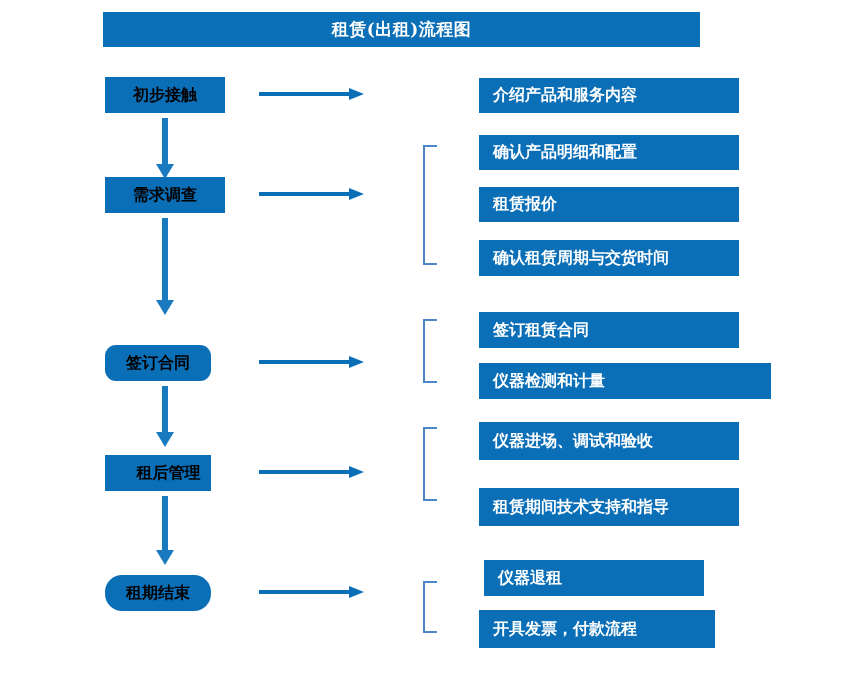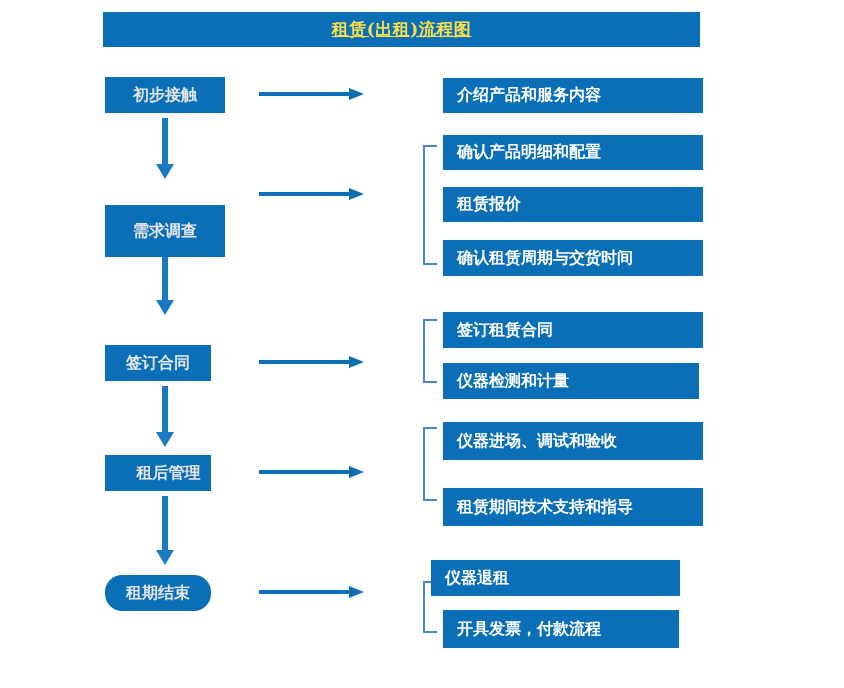"租赁(出租)流程图" .title-bar .title-text { color: #fde047 -> #ffffff; text-decoration: underline -> none }
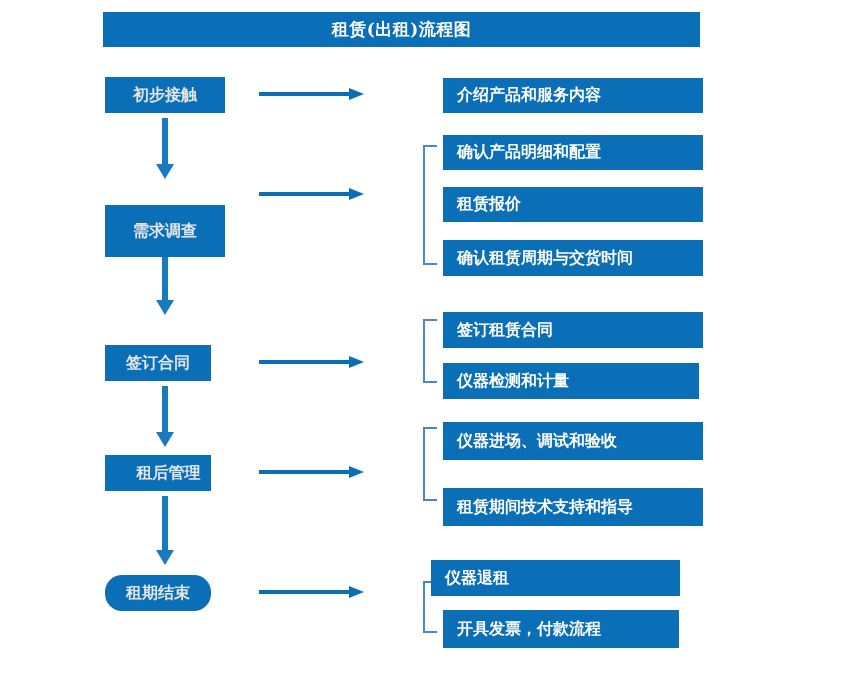"初步接触" .stage-box .stage-label { color: #e5e5e5 -> #000000 }
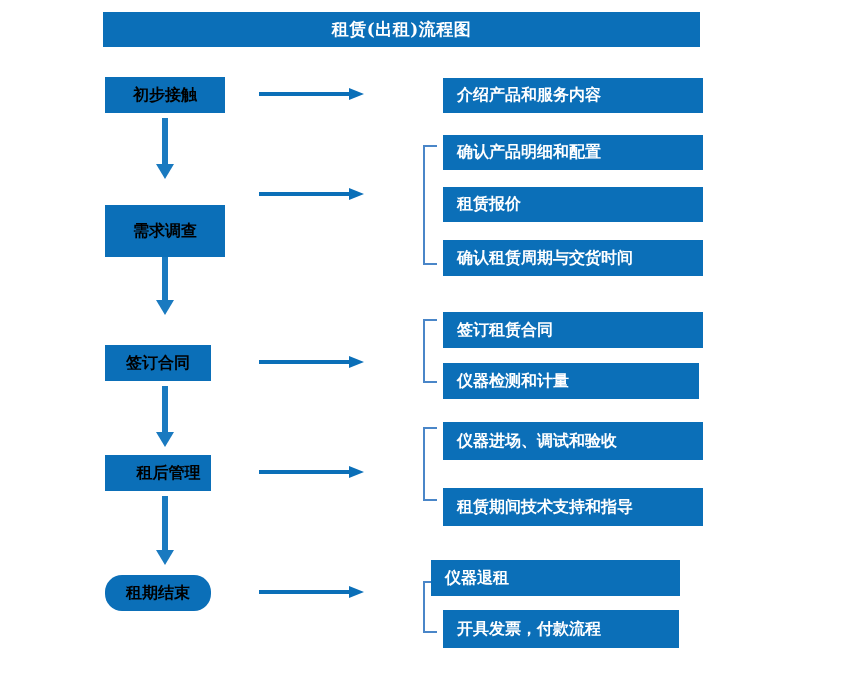"介绍产品和服务内容" .detail-box { margin-left: none -> 36px }
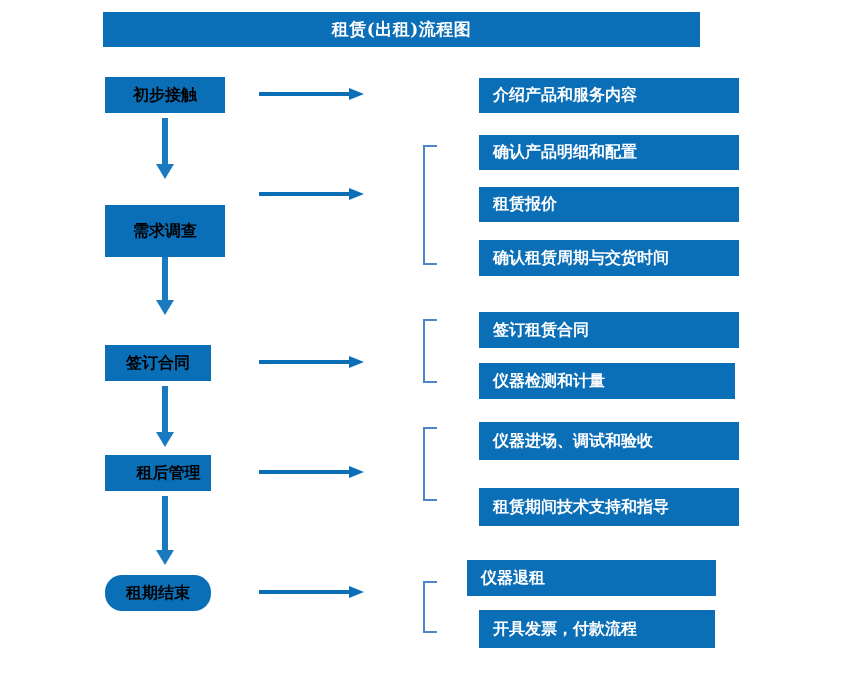"需求调查" div.stage-box { height: 52px -> 36px; margin-top: 28px -> none }
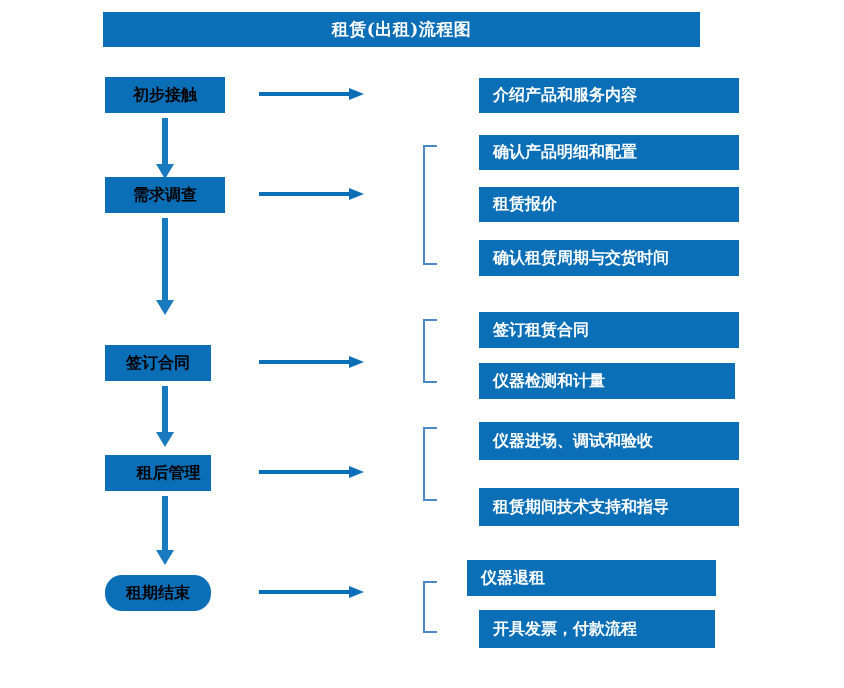"签订合同" div.stage-box { border-radius: none -> 11px }
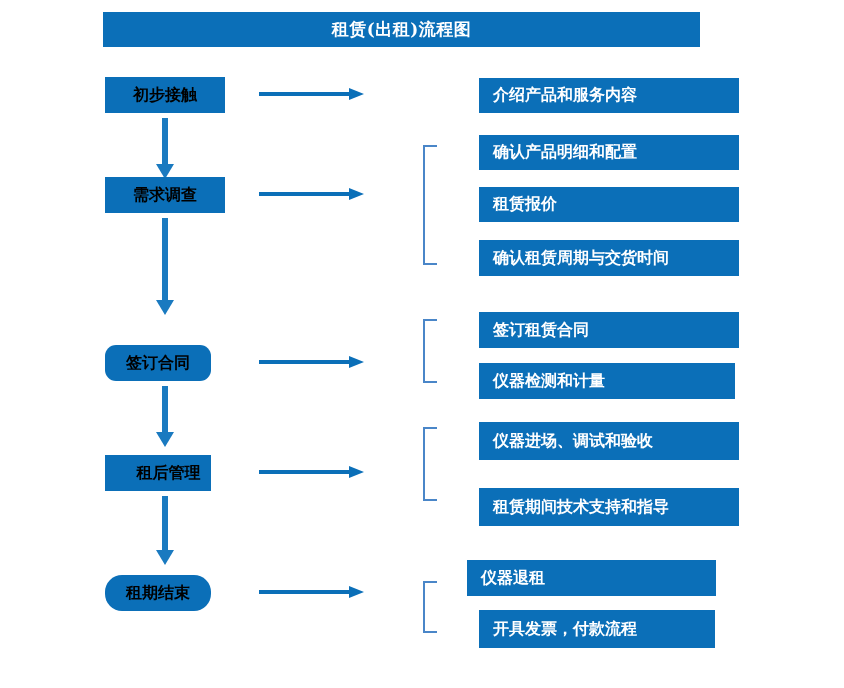"仪器检测和计量" div.detail-box { width: 256px -> 292px }
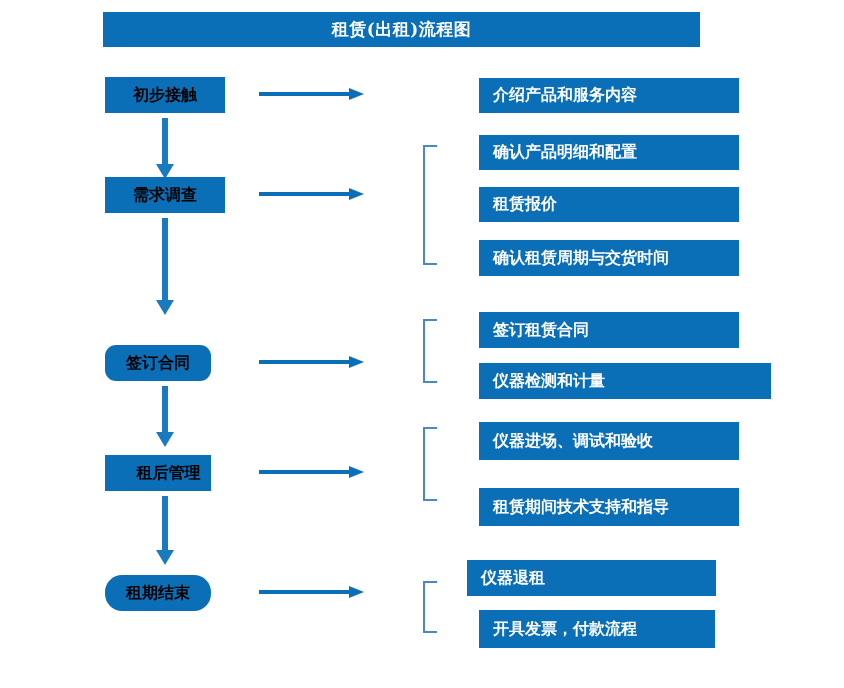"仪器退租" div.detail-box { left: 431px -> 448px; width: 249px -> 220px }
